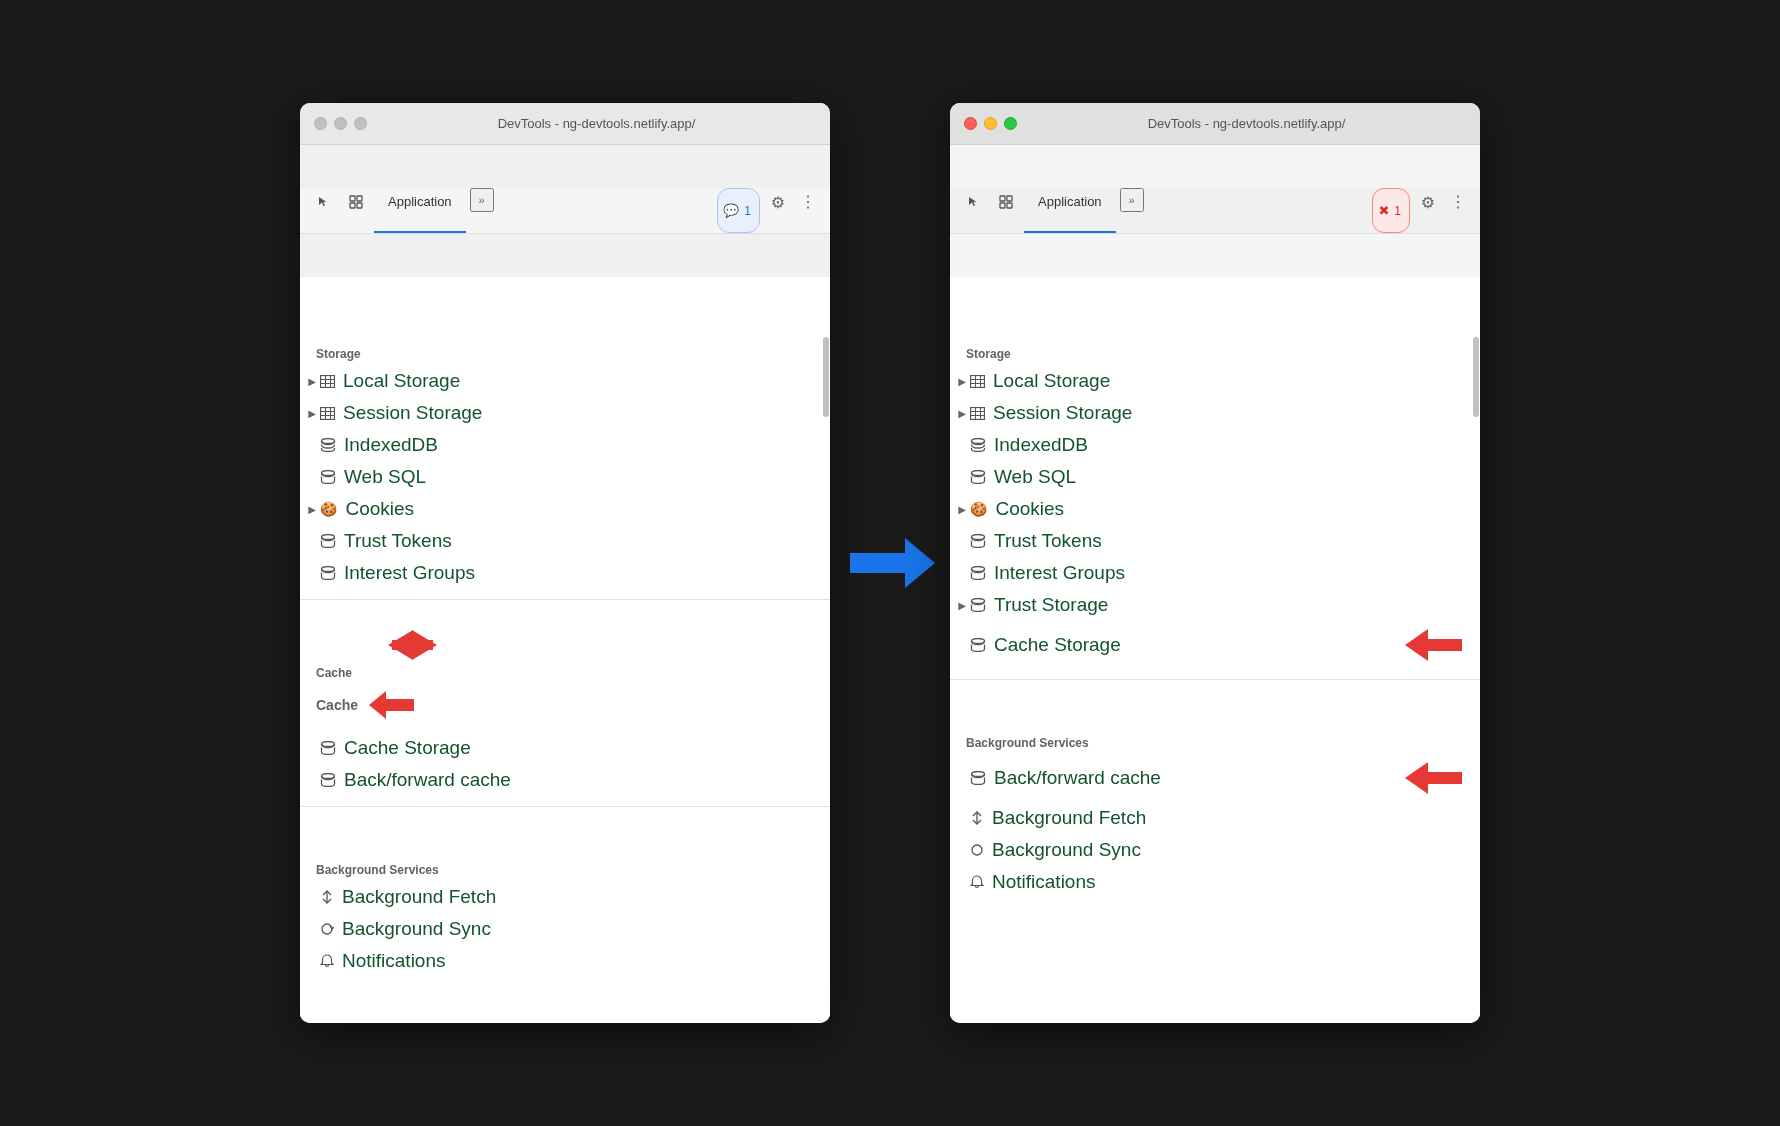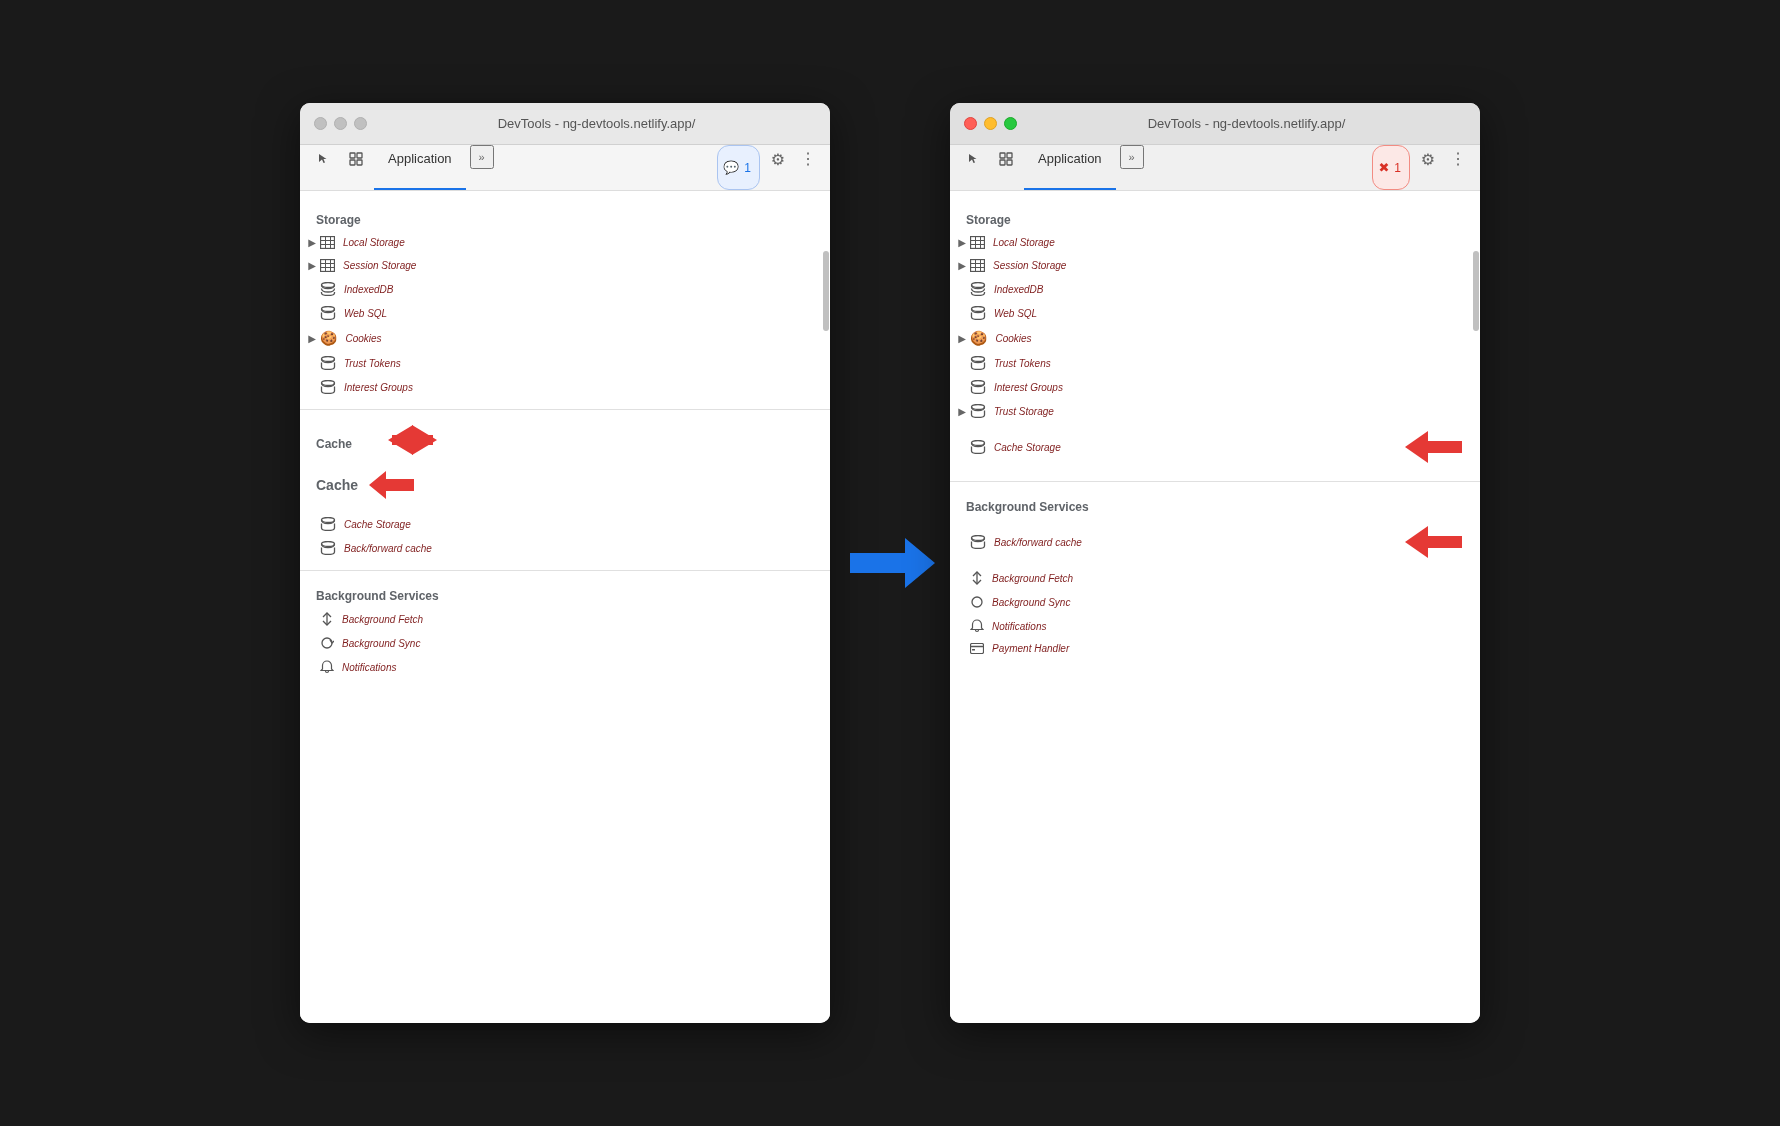"DevTools - ng-devtools.netlify.app/" .browser-window { gap: none -> 43px }
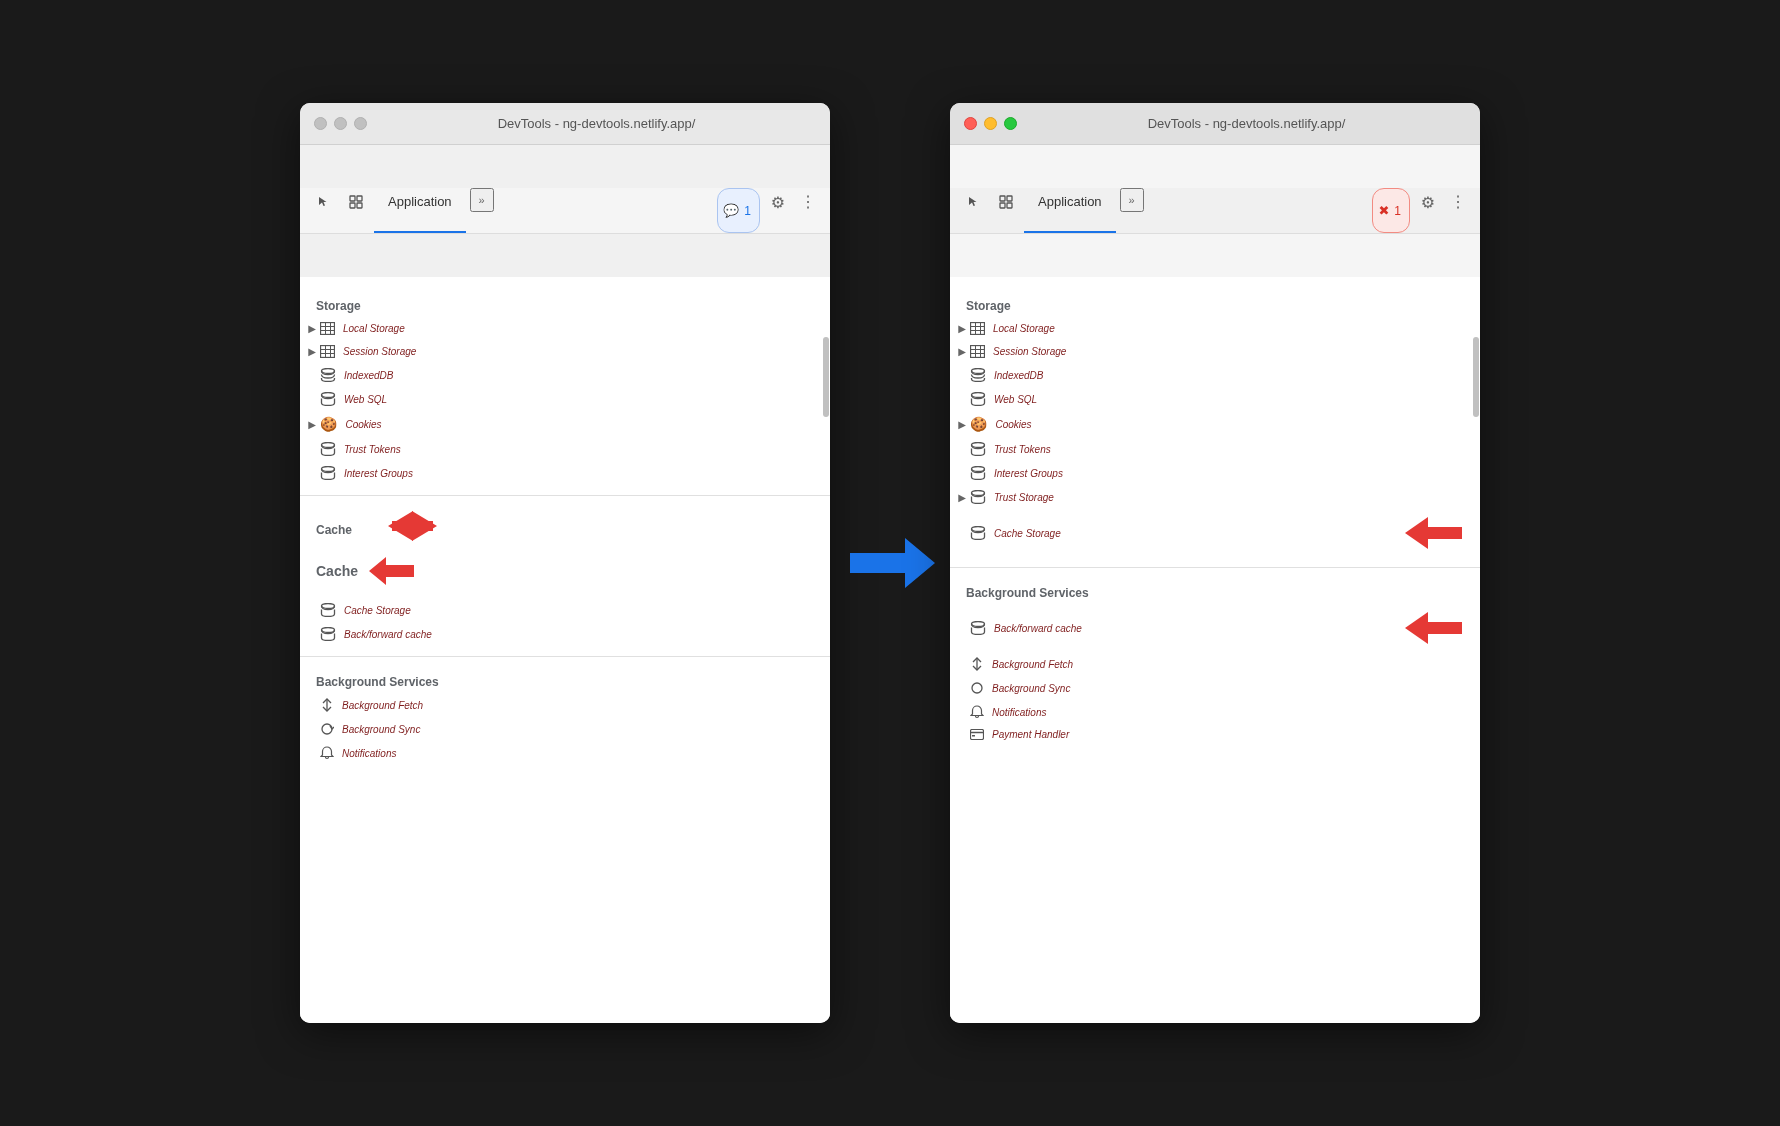"Storage" .section-label { margin-top: none -> 48px }
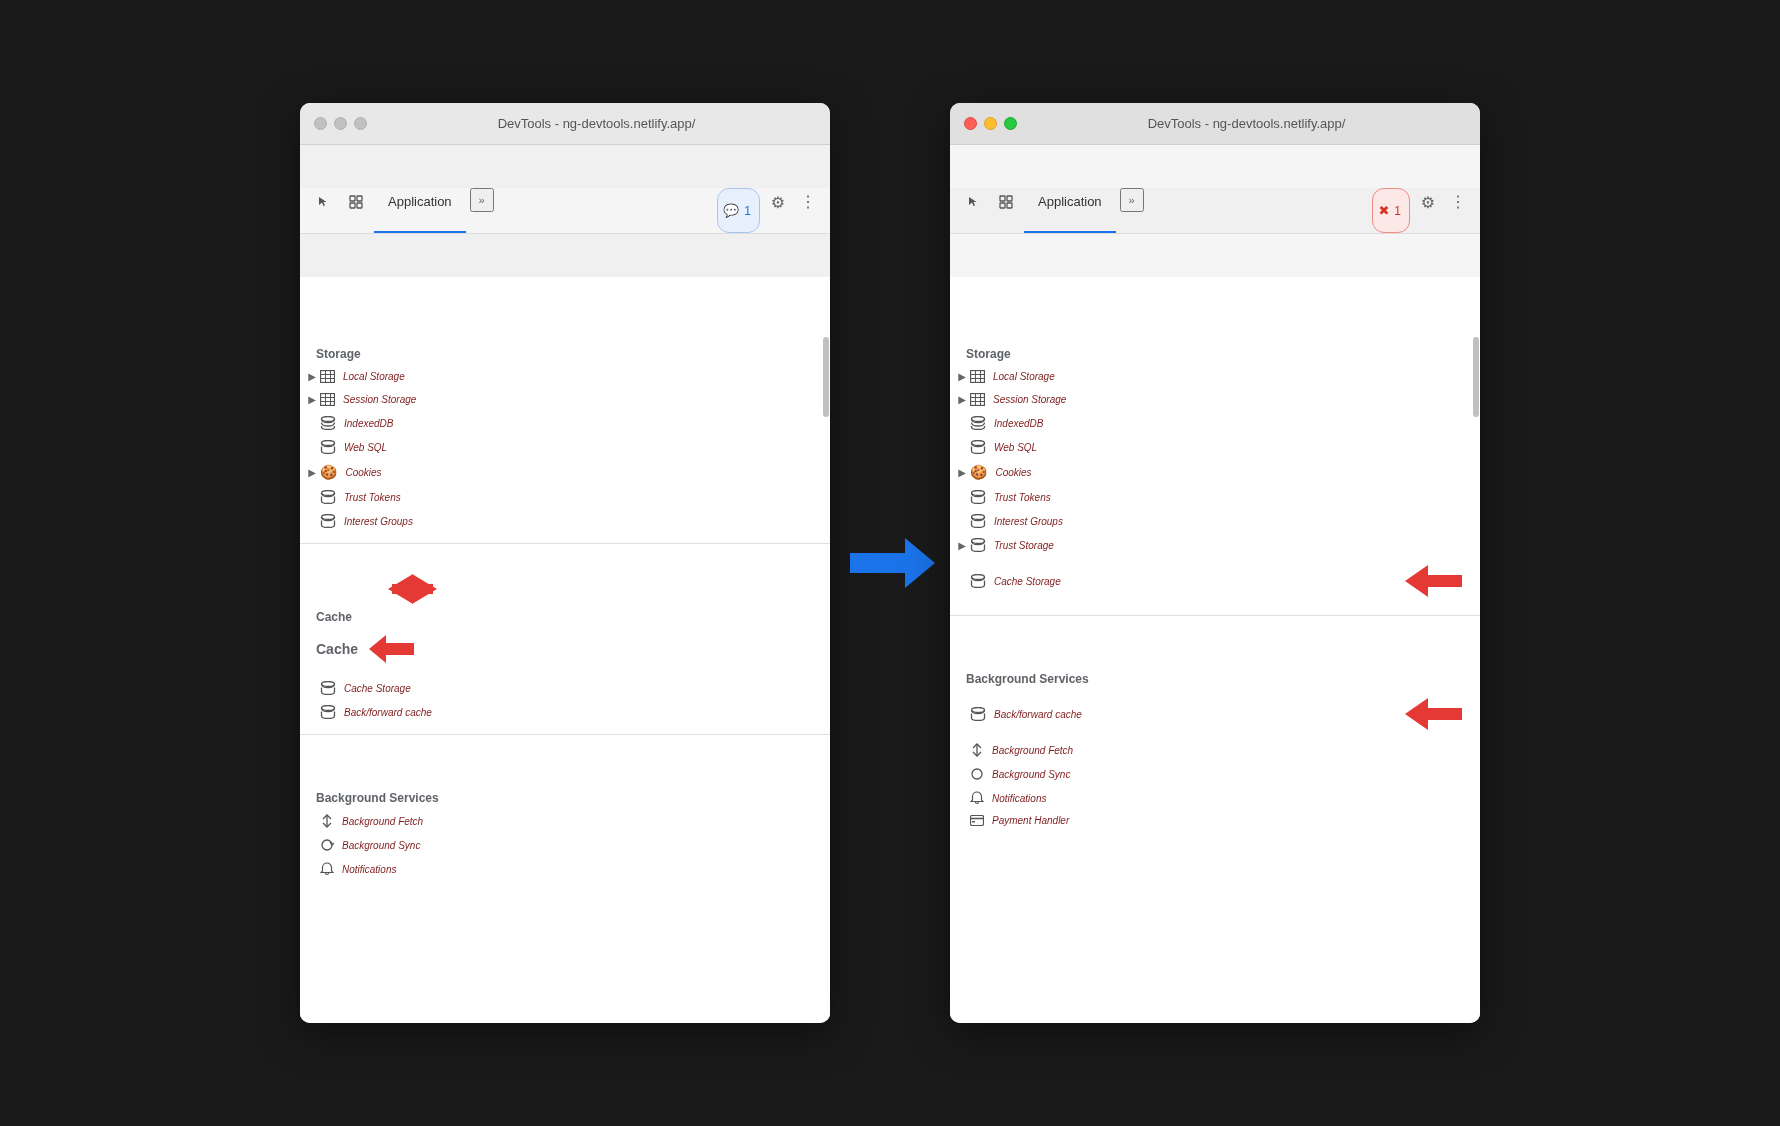"Local Storage" .item-label { color: #7f1d1d -> #14532d; font-size: 10px -> 19px; font-style: italic -> none }
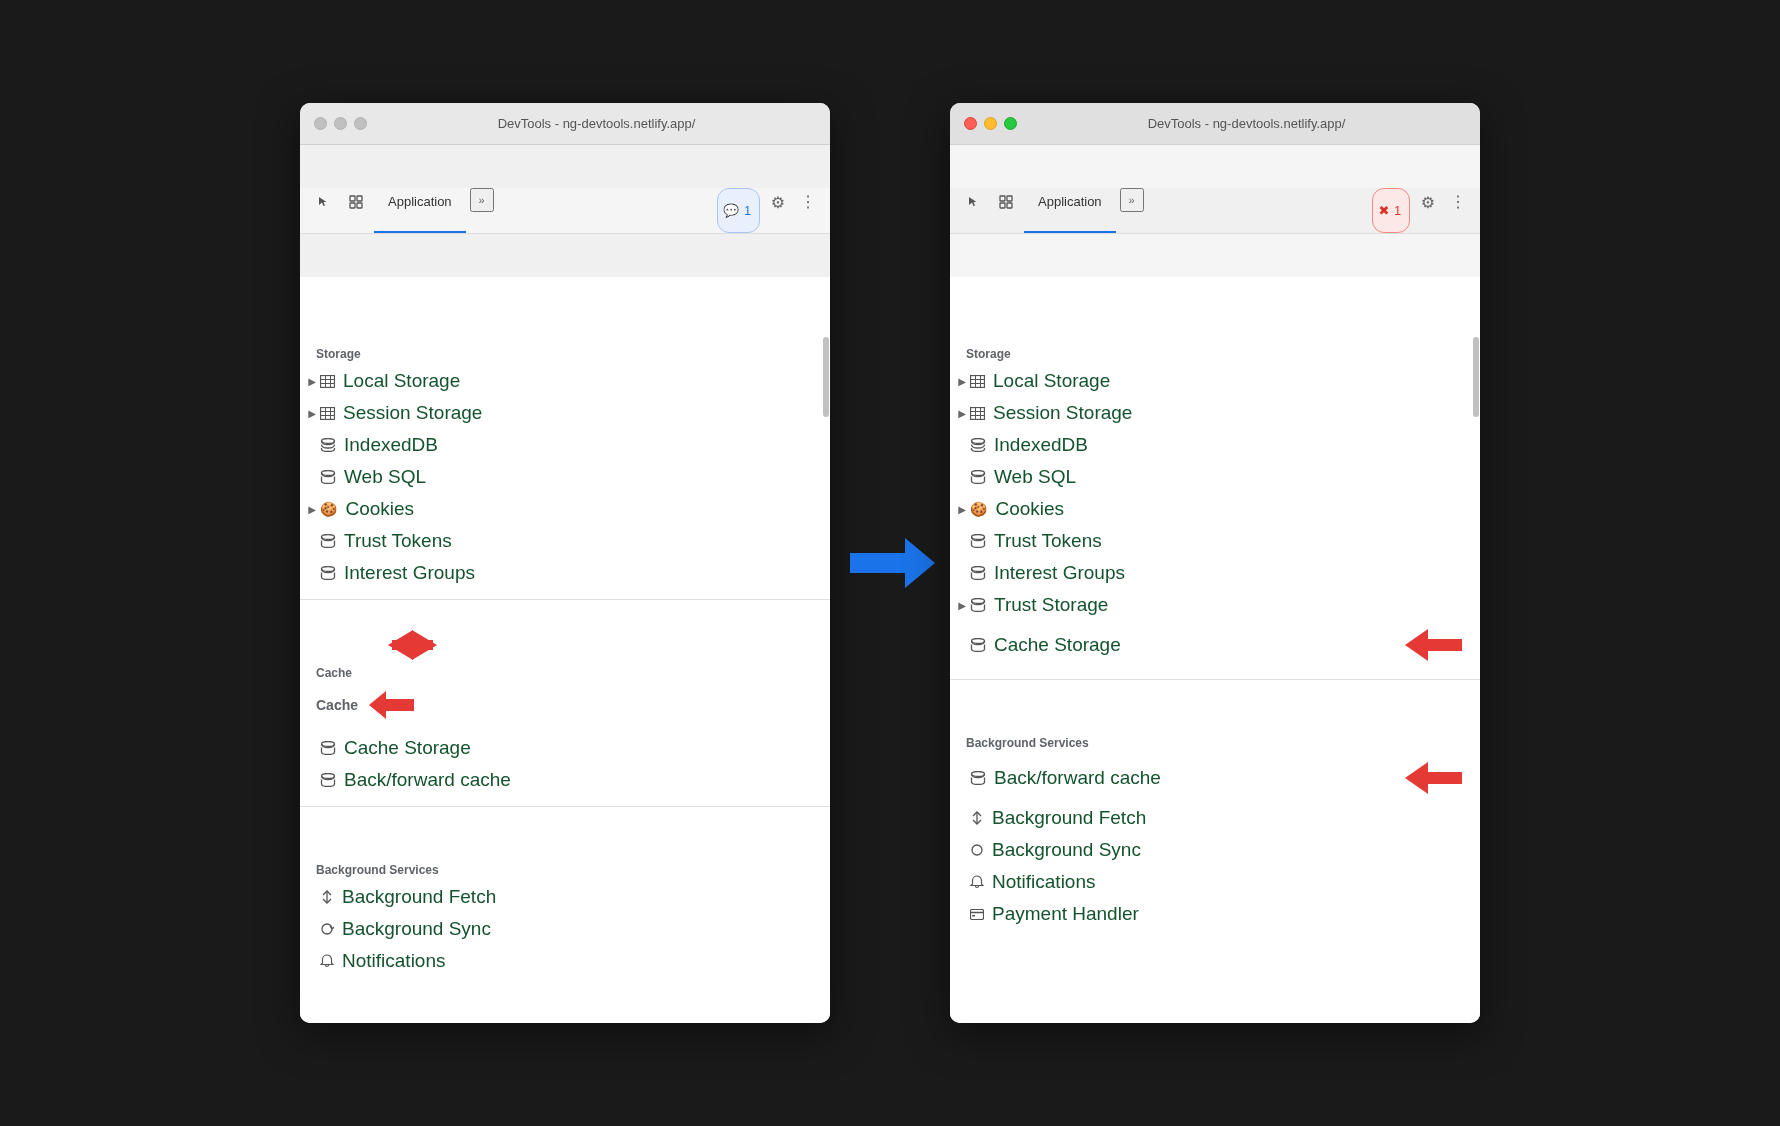"Payment Handler" div.sidebar-item { html: <div> <svg> <rect></rect> <line></line> <rect></rect> </svg> <span>Payment Handler</span> </div> -> none }
